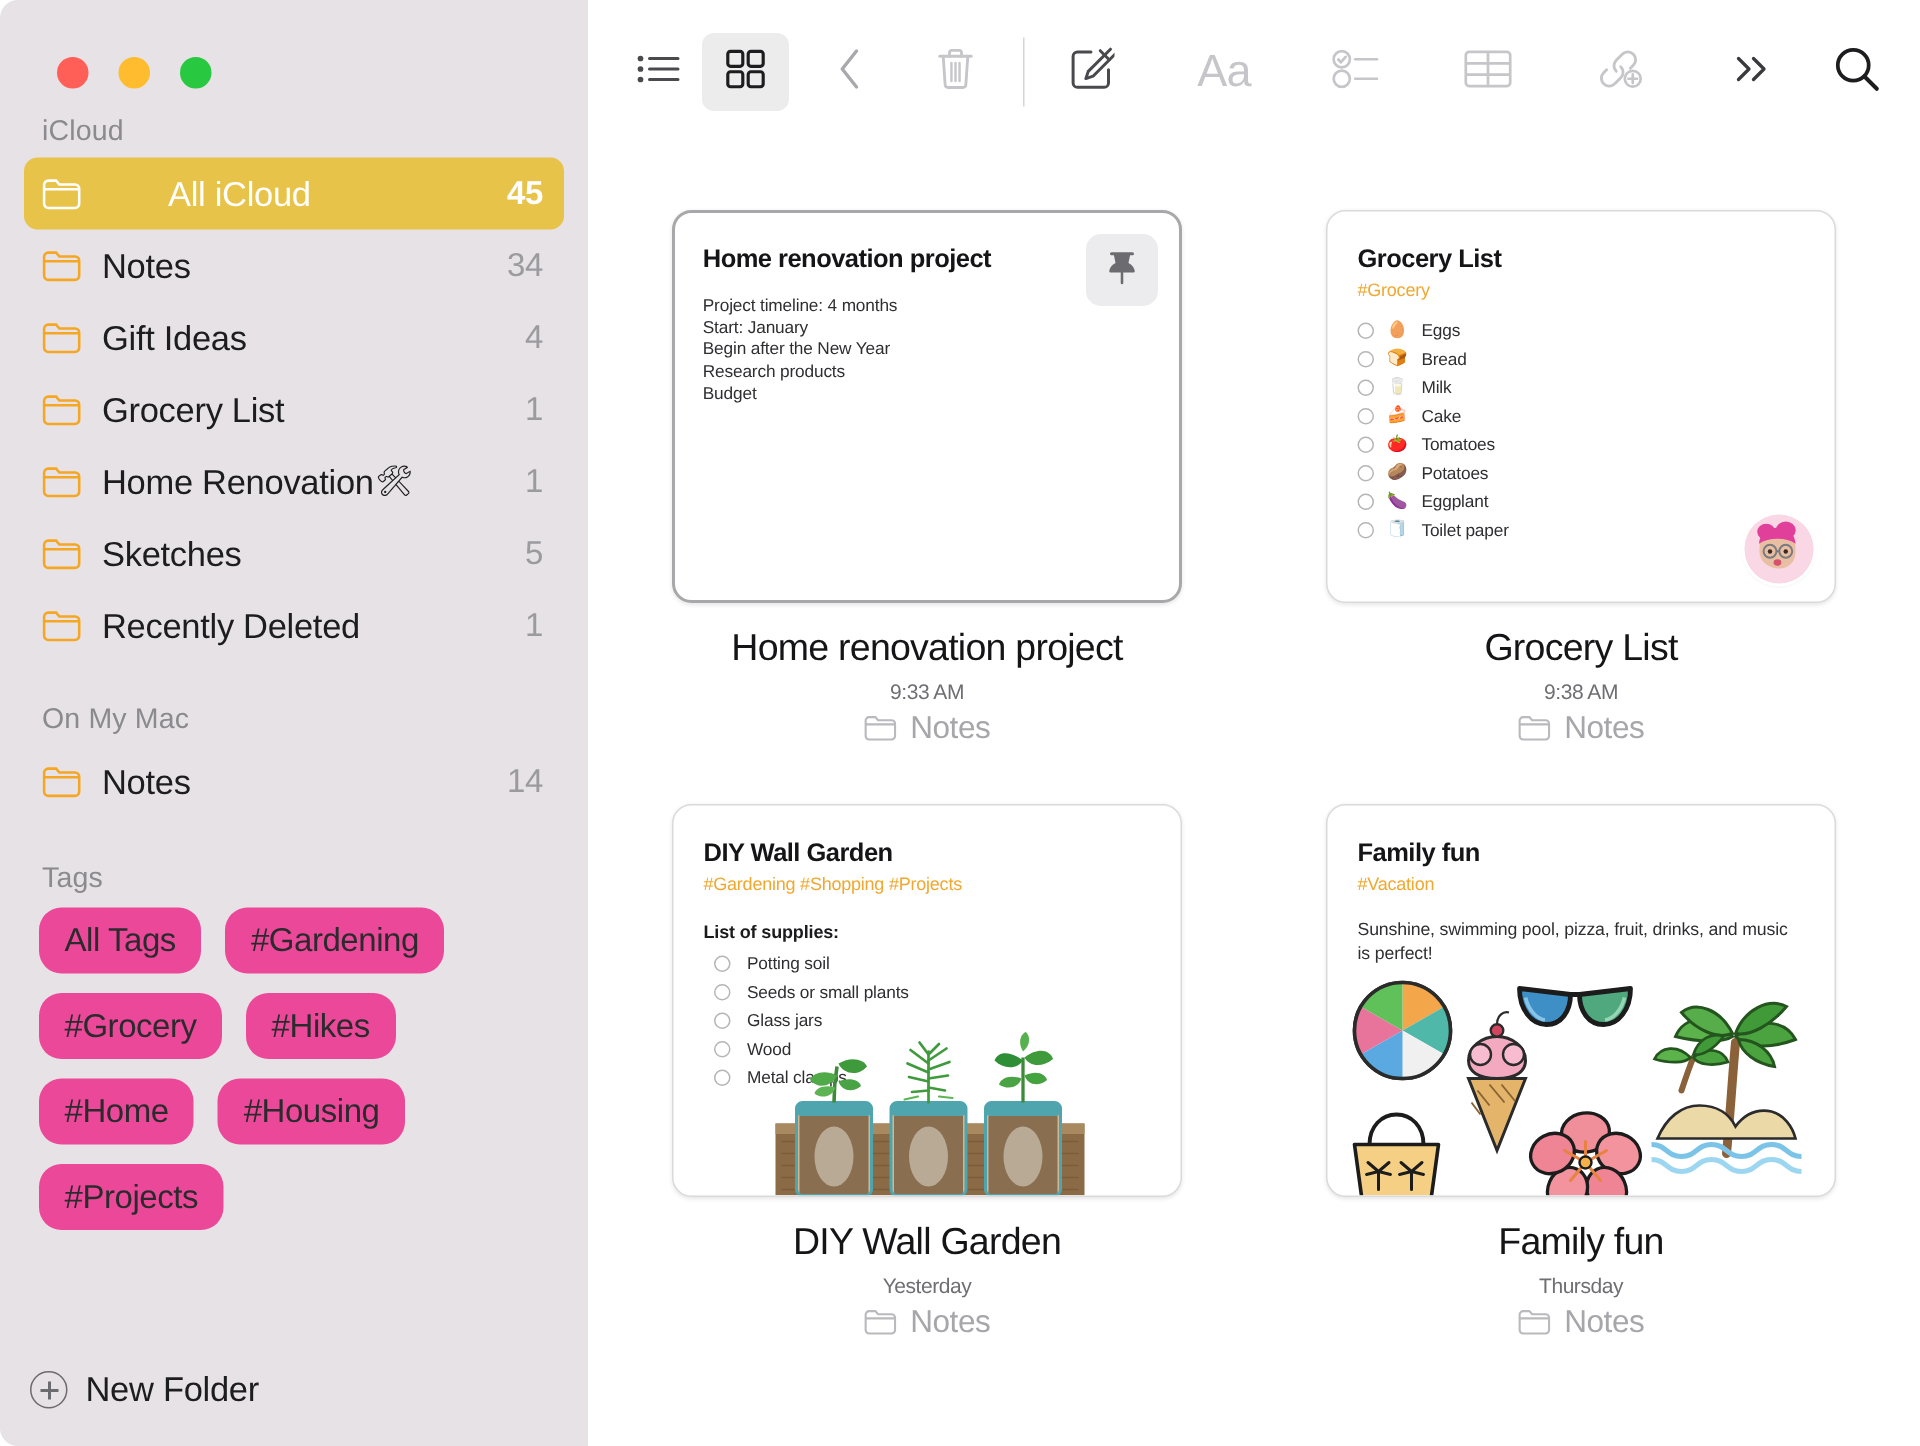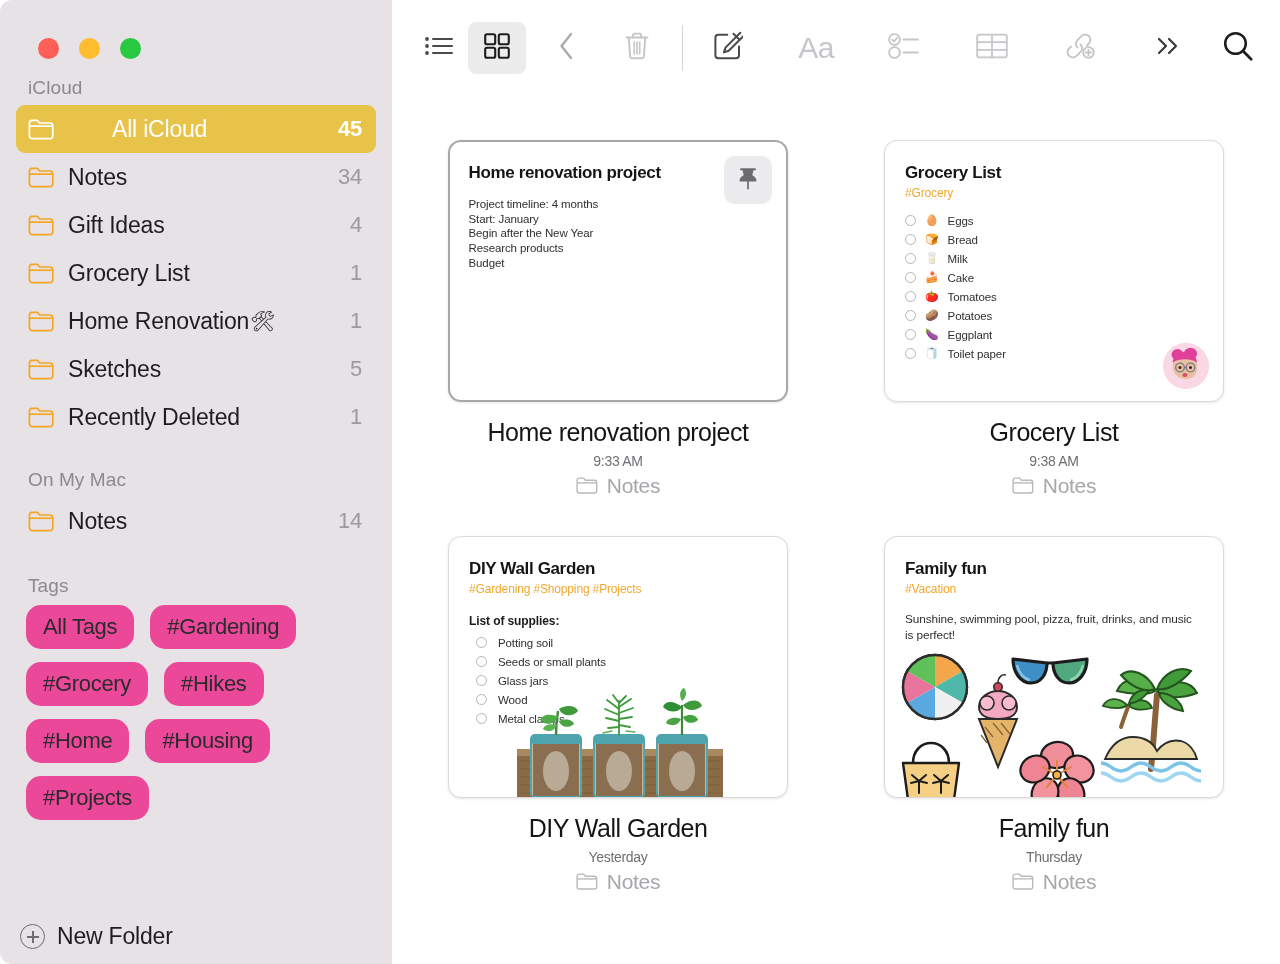"New Folder" .new-folder { bottom: 14px -> 24px }
